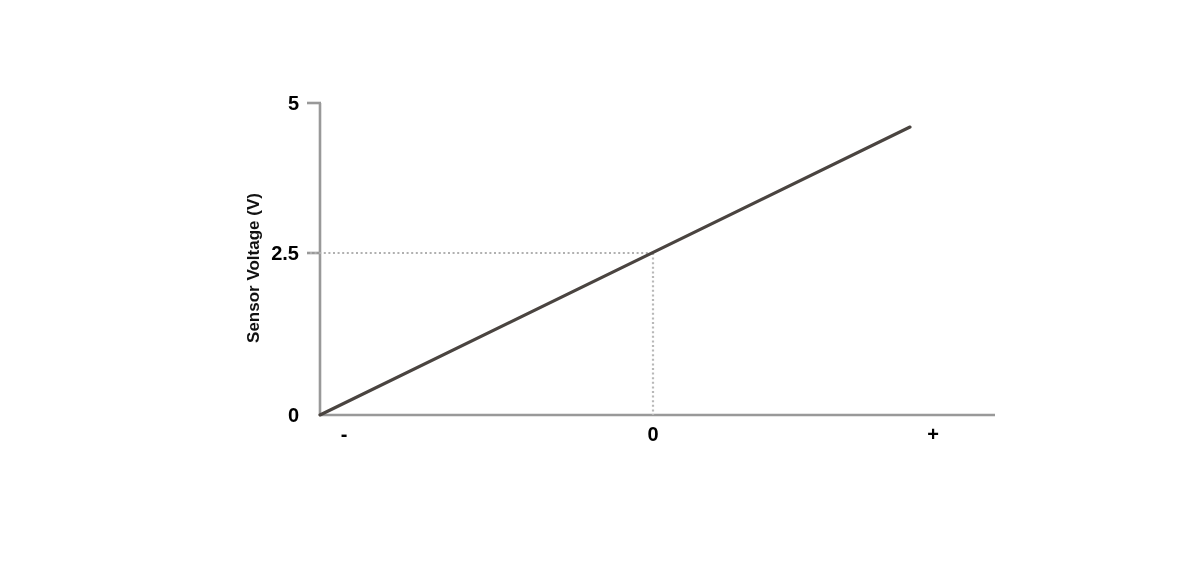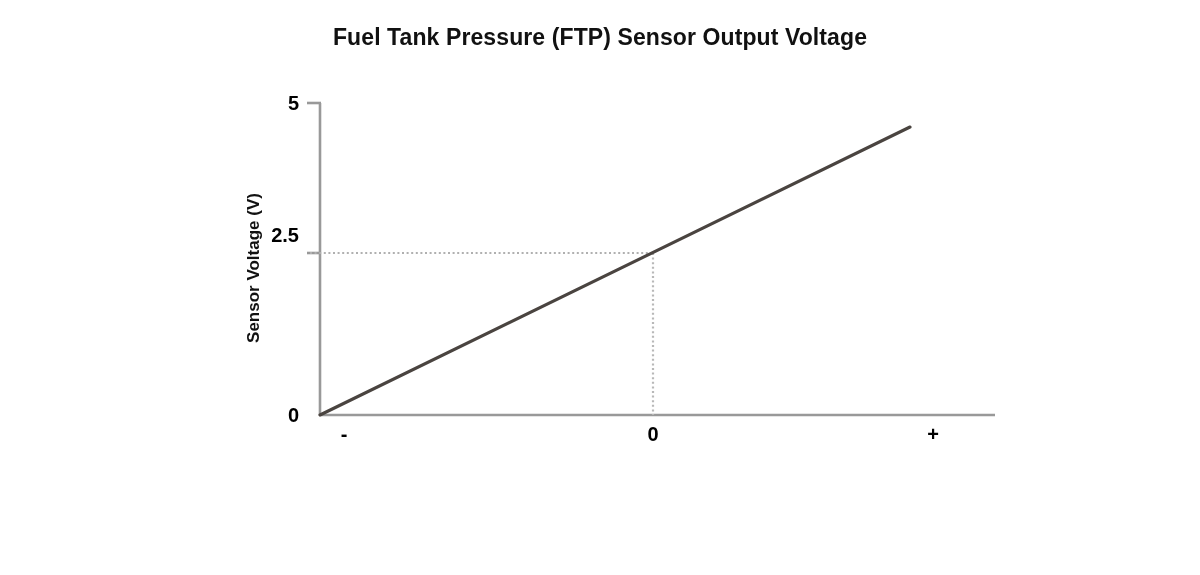"Fuel Tank Pressure (FTP) Sensor" div.chart-title { html: <div>Fuel Tank Pressure (FTP) Sensor Output Voltage</div> -> none }
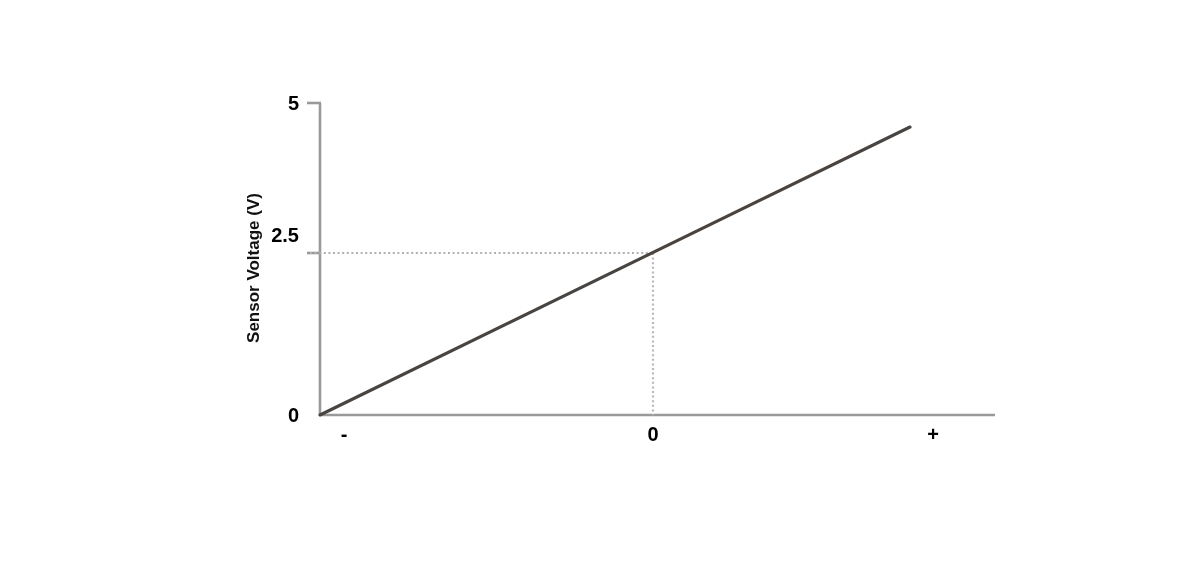"2.5" .ytick-25 { top: 224px -> 242px }
